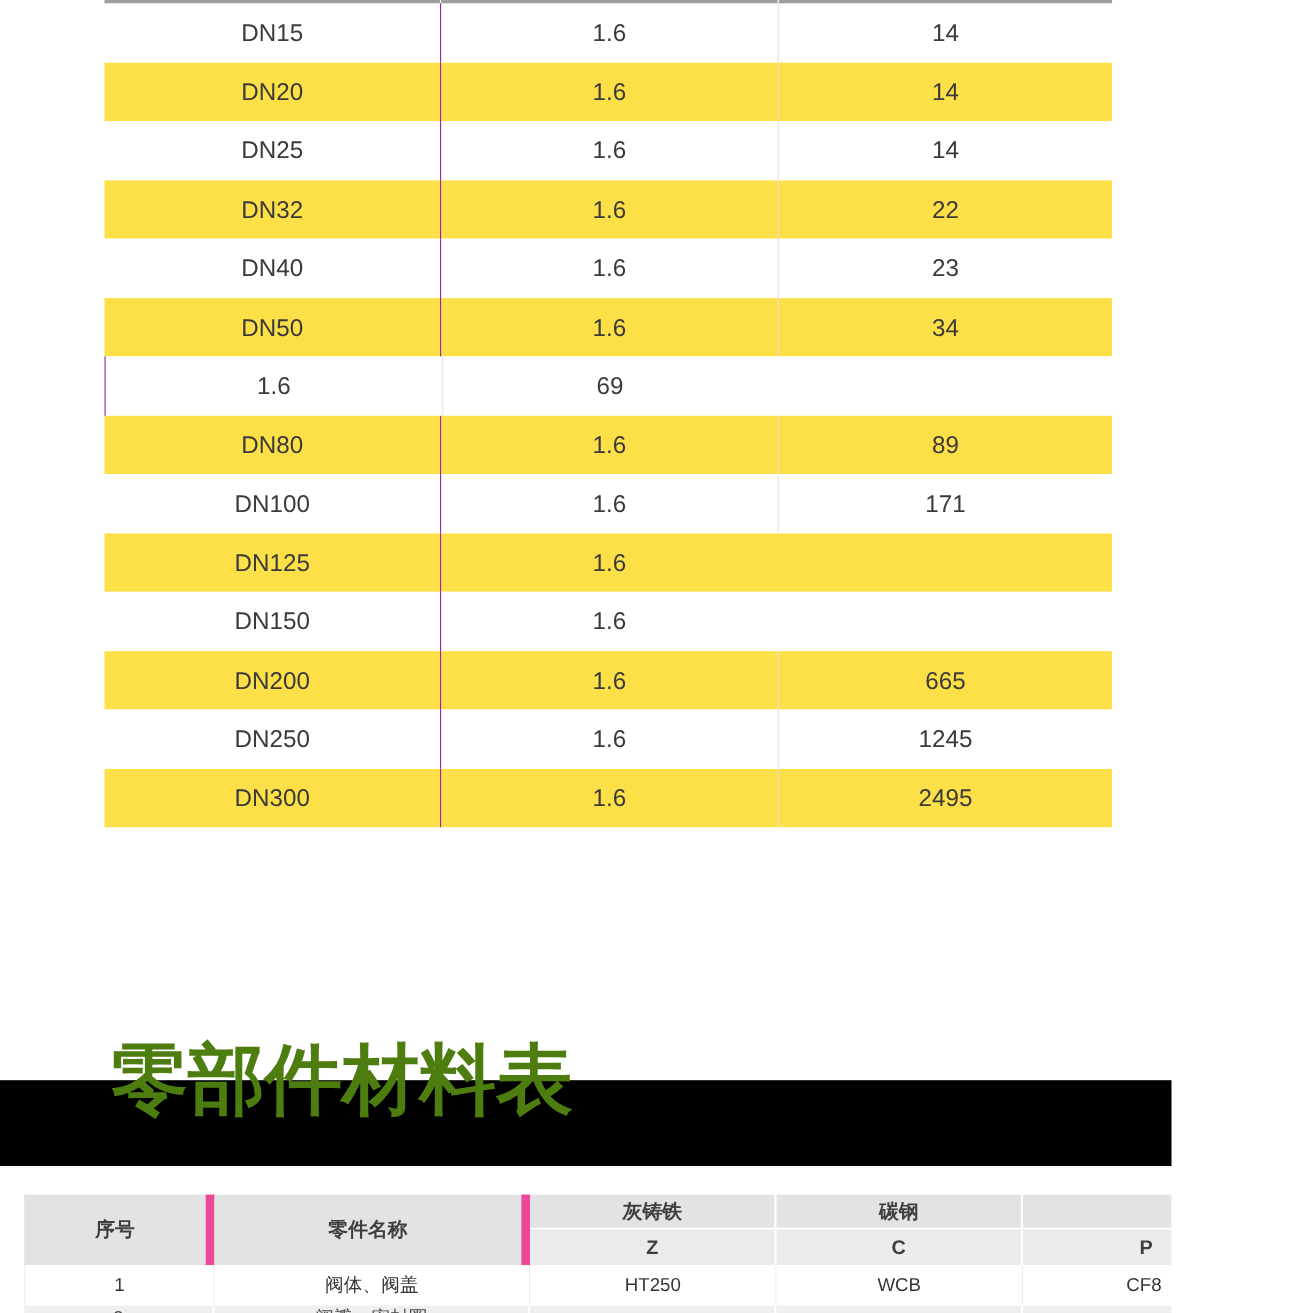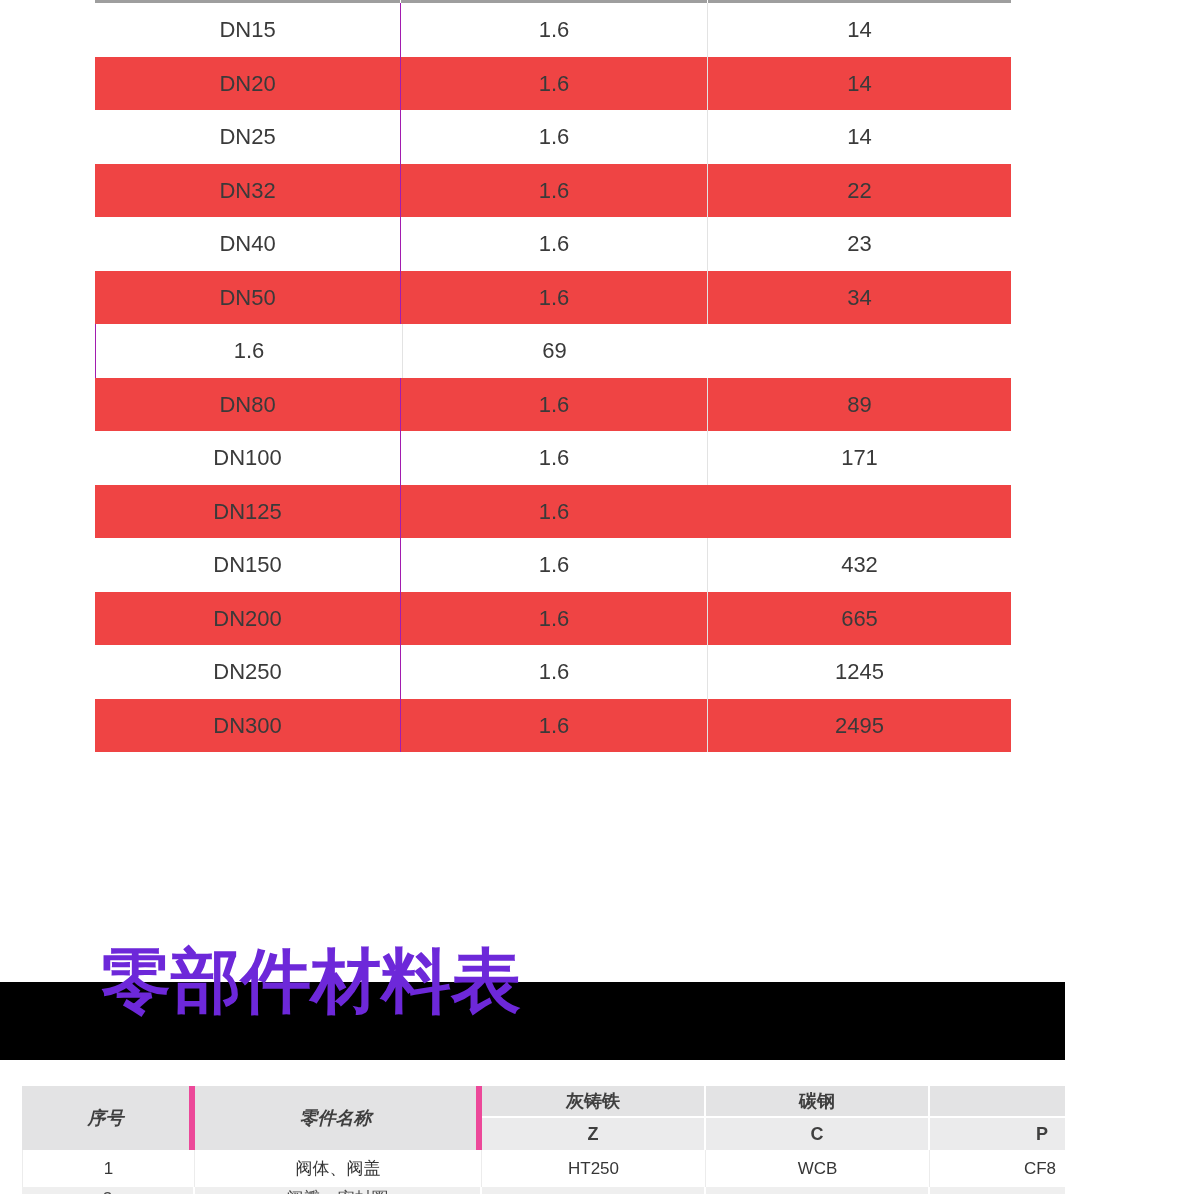"DN20" .spec-row.alt { background: #ef4444 -> #fde047 }
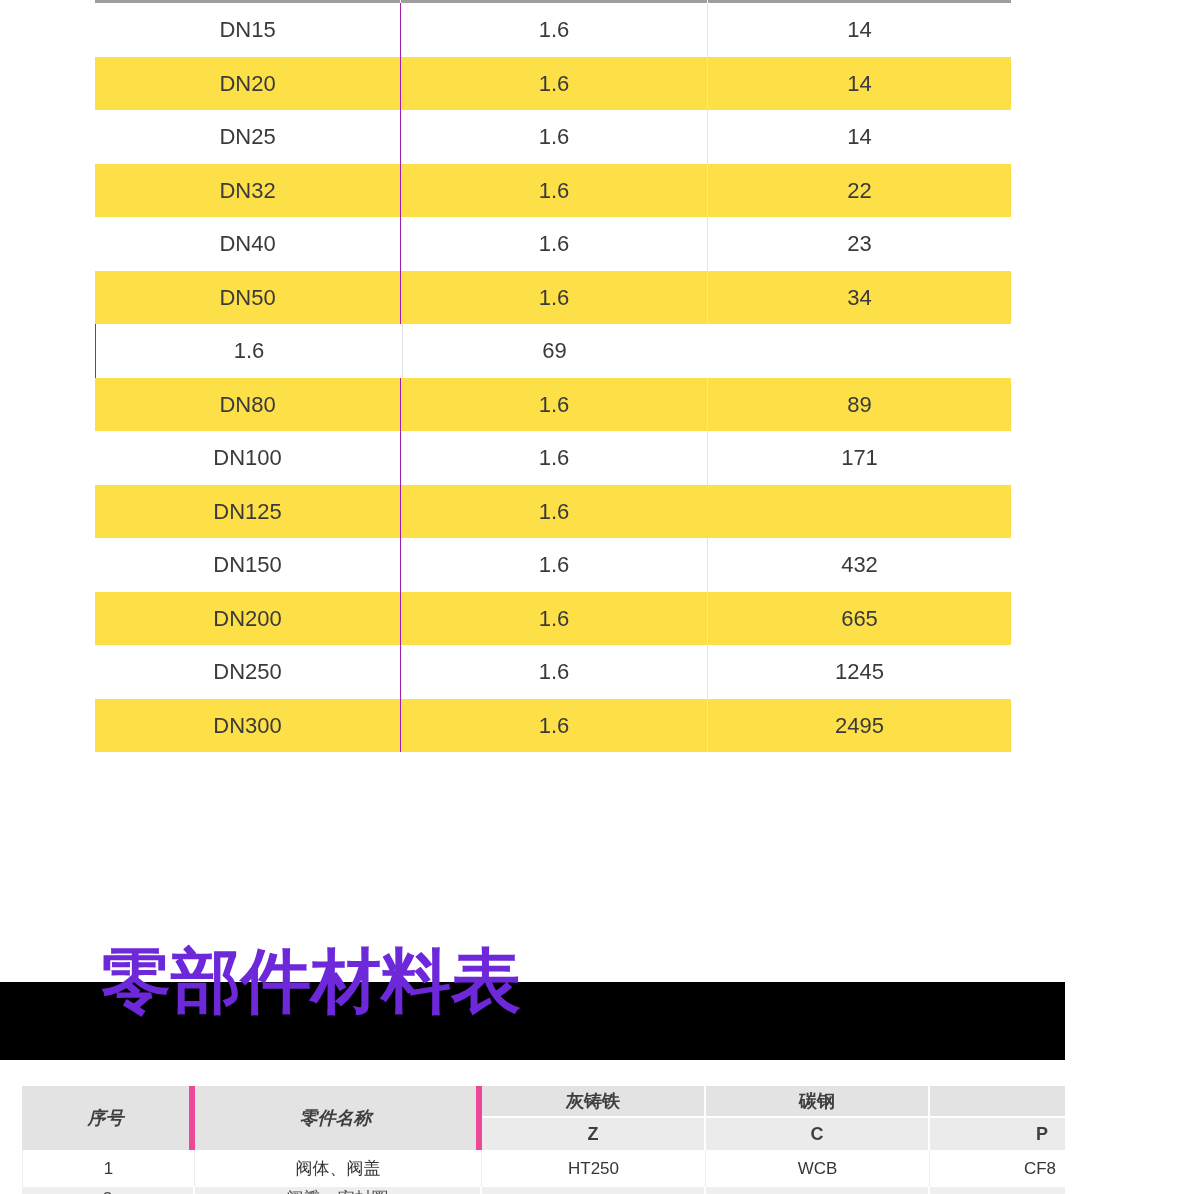"432" div.spec-cell { html: <div>432</div> -> none }
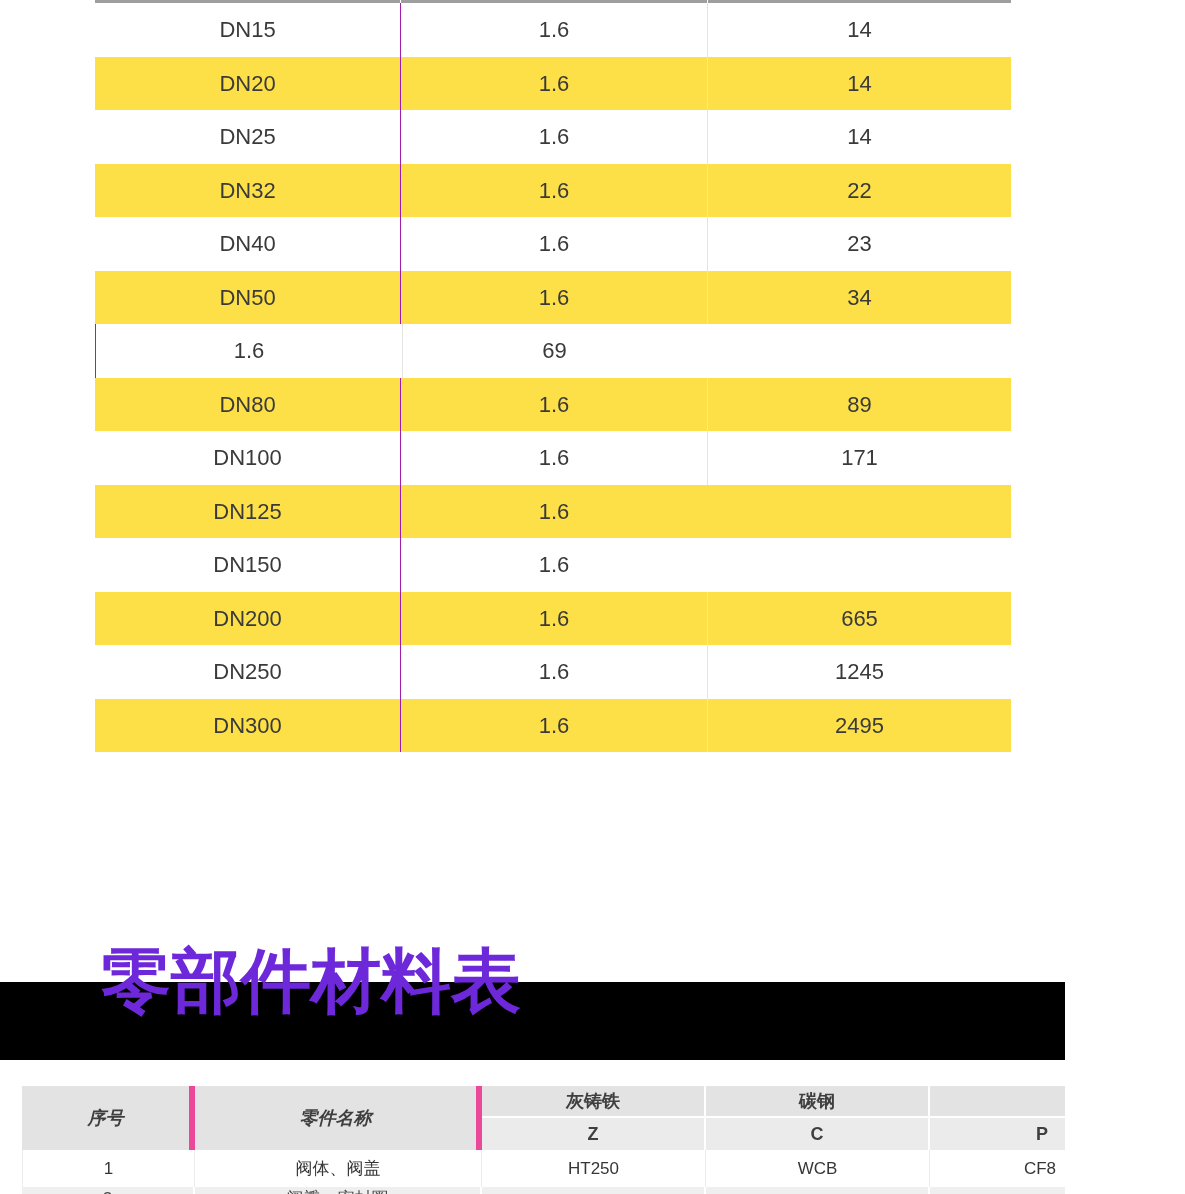"零部件材料表" .section-heading { color: #6d28d9 -> #4d7c0f }
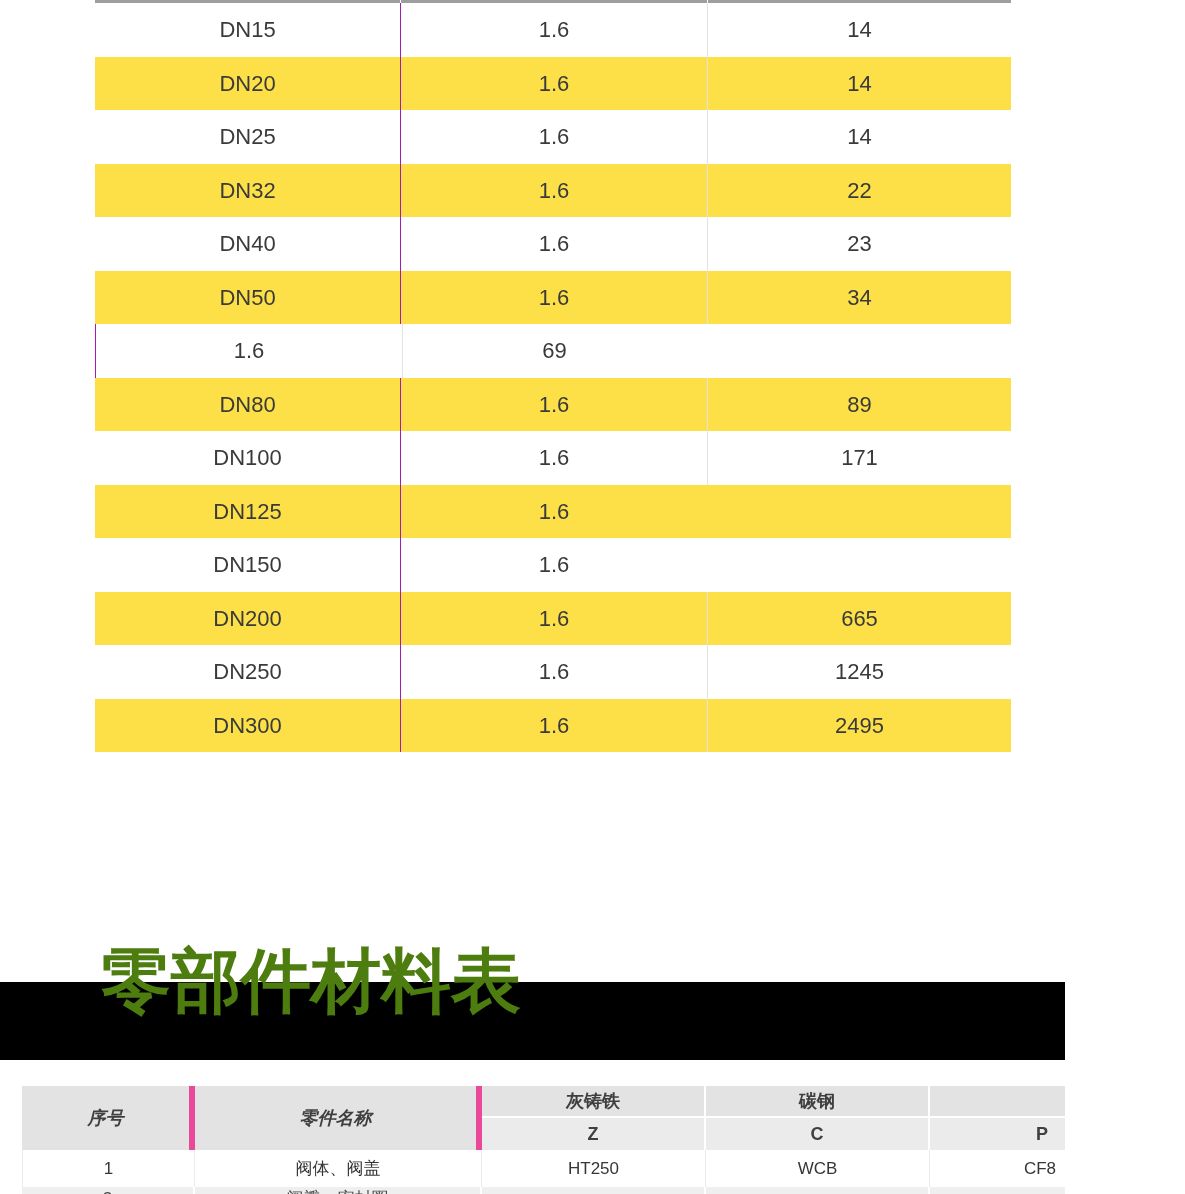"序号" .mh.span2 { border-right: 6px solid #ec4899 -> 8px solid #ec4899; font-style: italic -> none }
